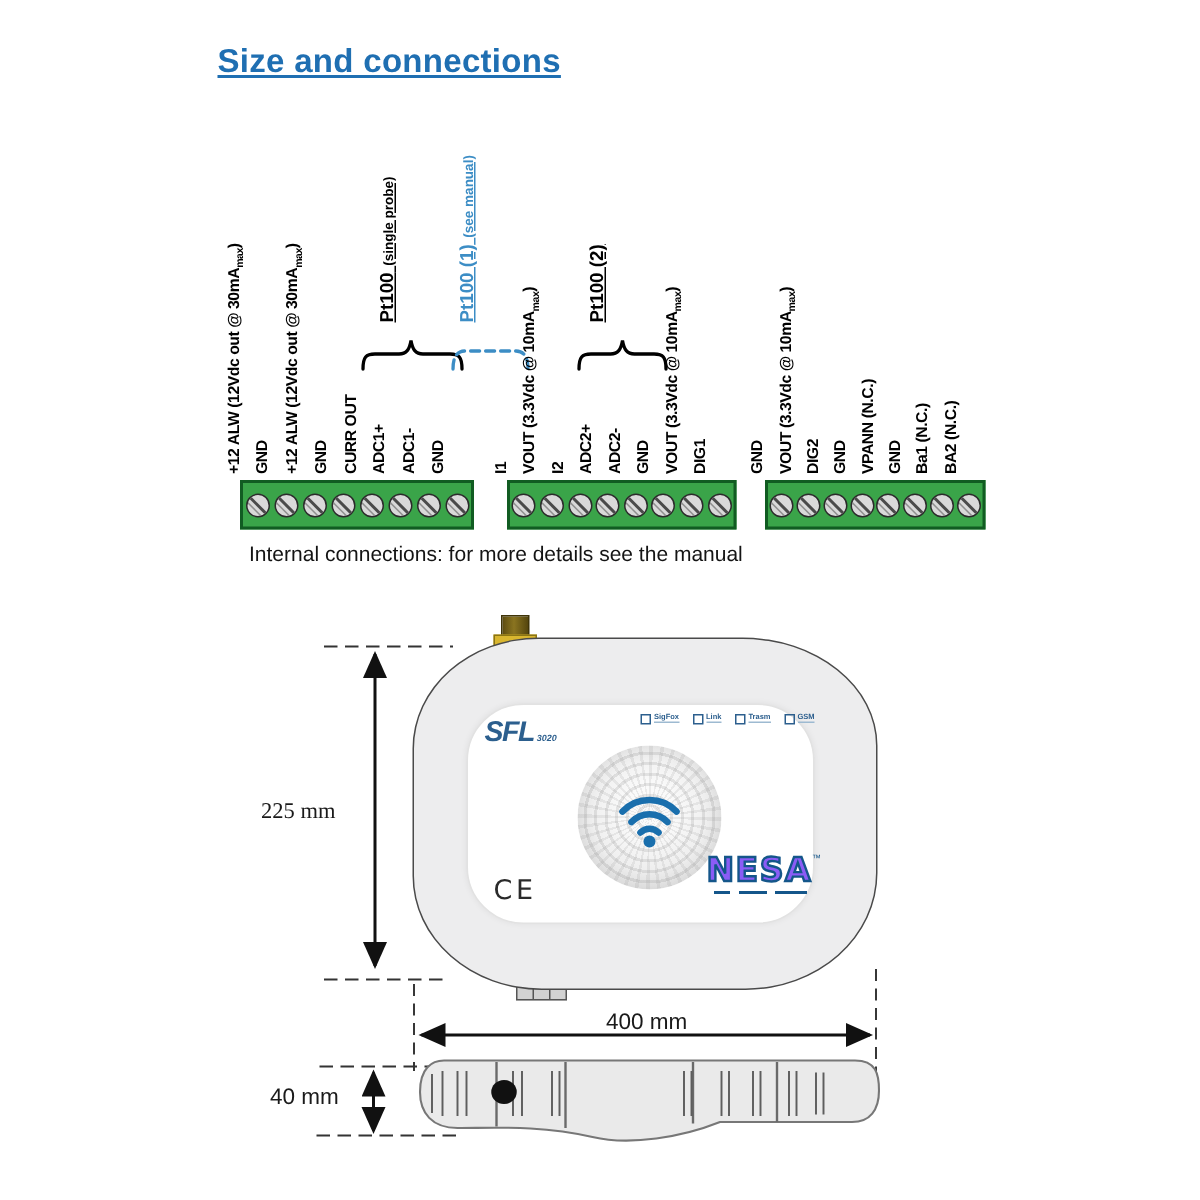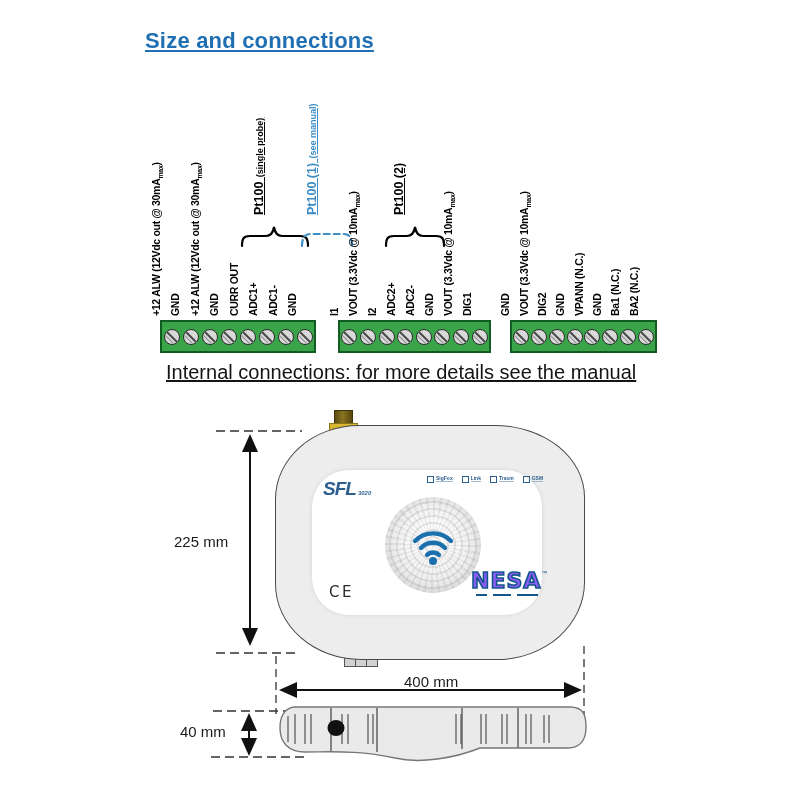"Internal connections: for more details" .subtitle { font-size: 20px -> 14px; text-decoration: underline -> none }
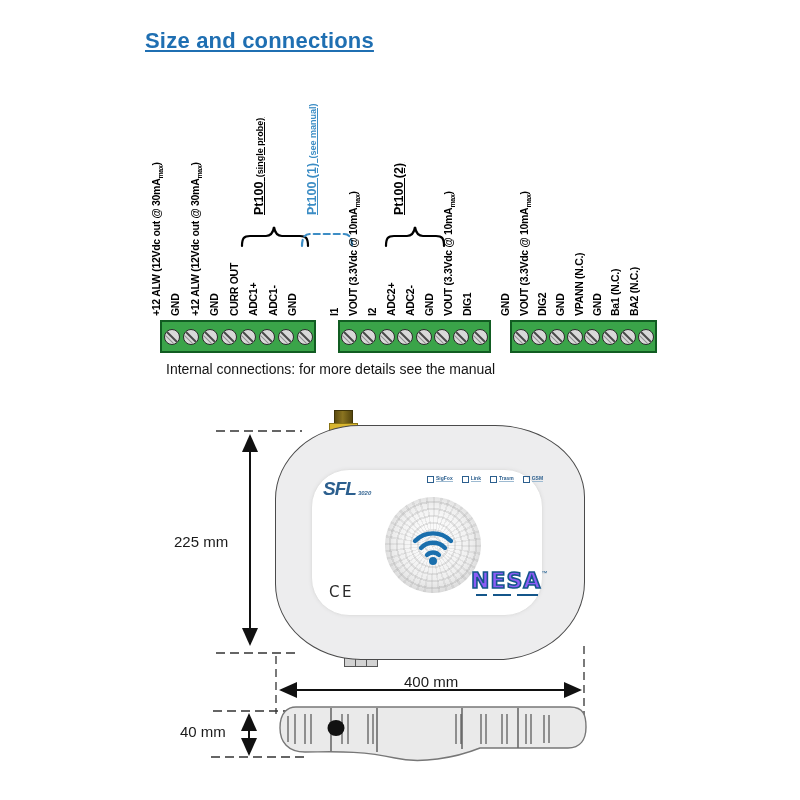"225 mm" #dim-height { font-family: none -> Liberation Serif, serif }
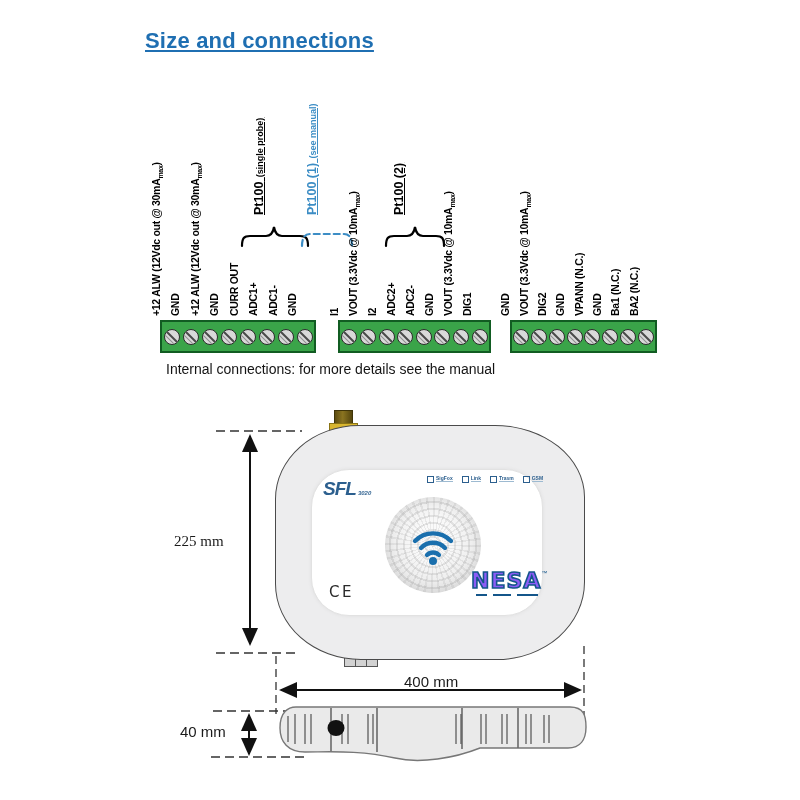"CE" .ce-mark { font-size: 15px -> 18px }
